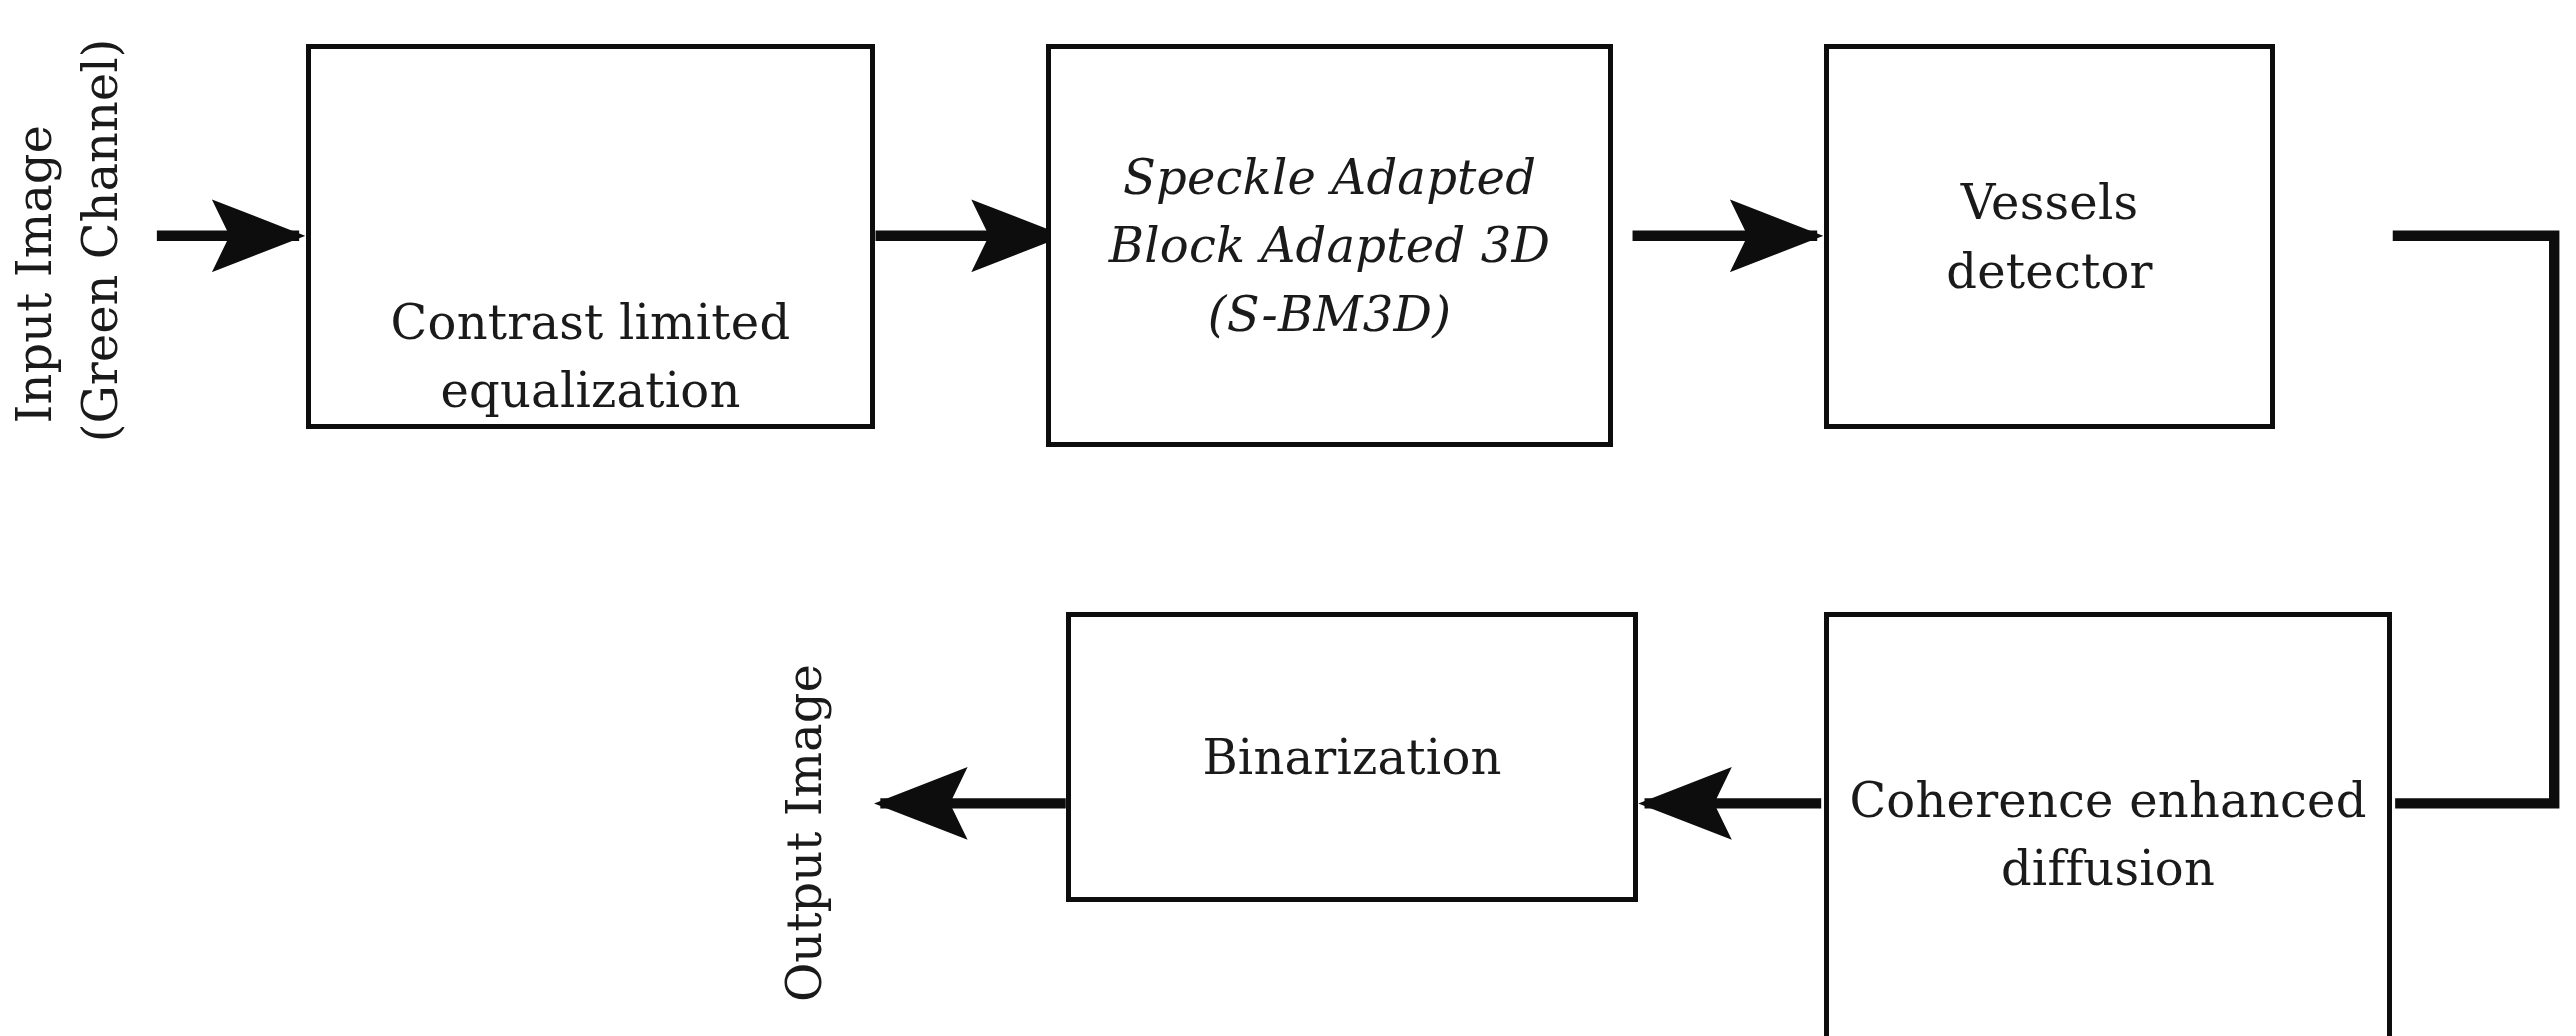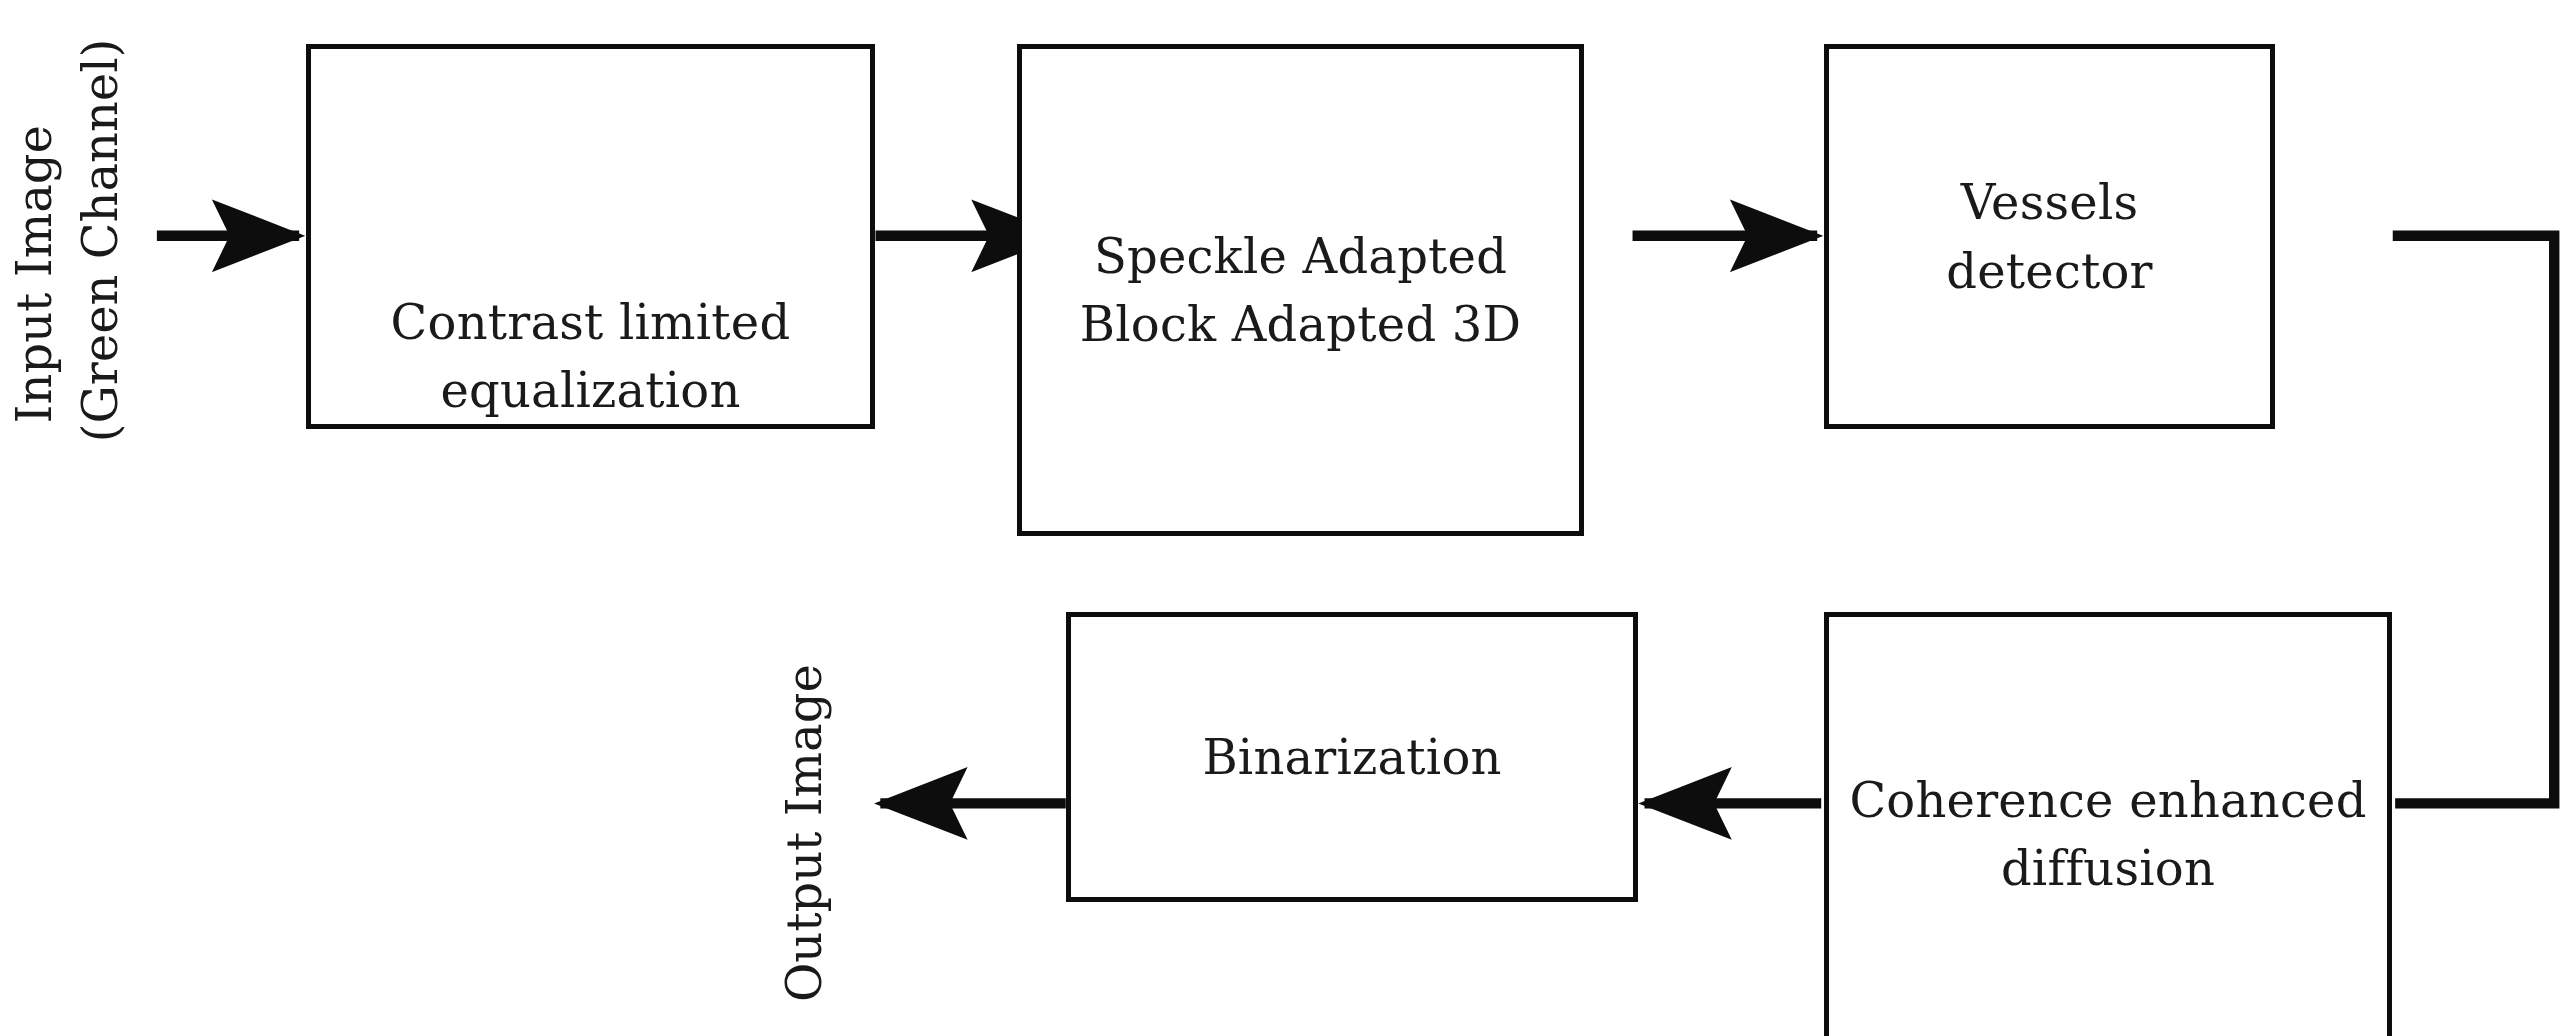"Speckle Adapted" #node-sbm3d { font-style: none -> italic; height: 492px -> 403px; left: 1017px -> 1046px }
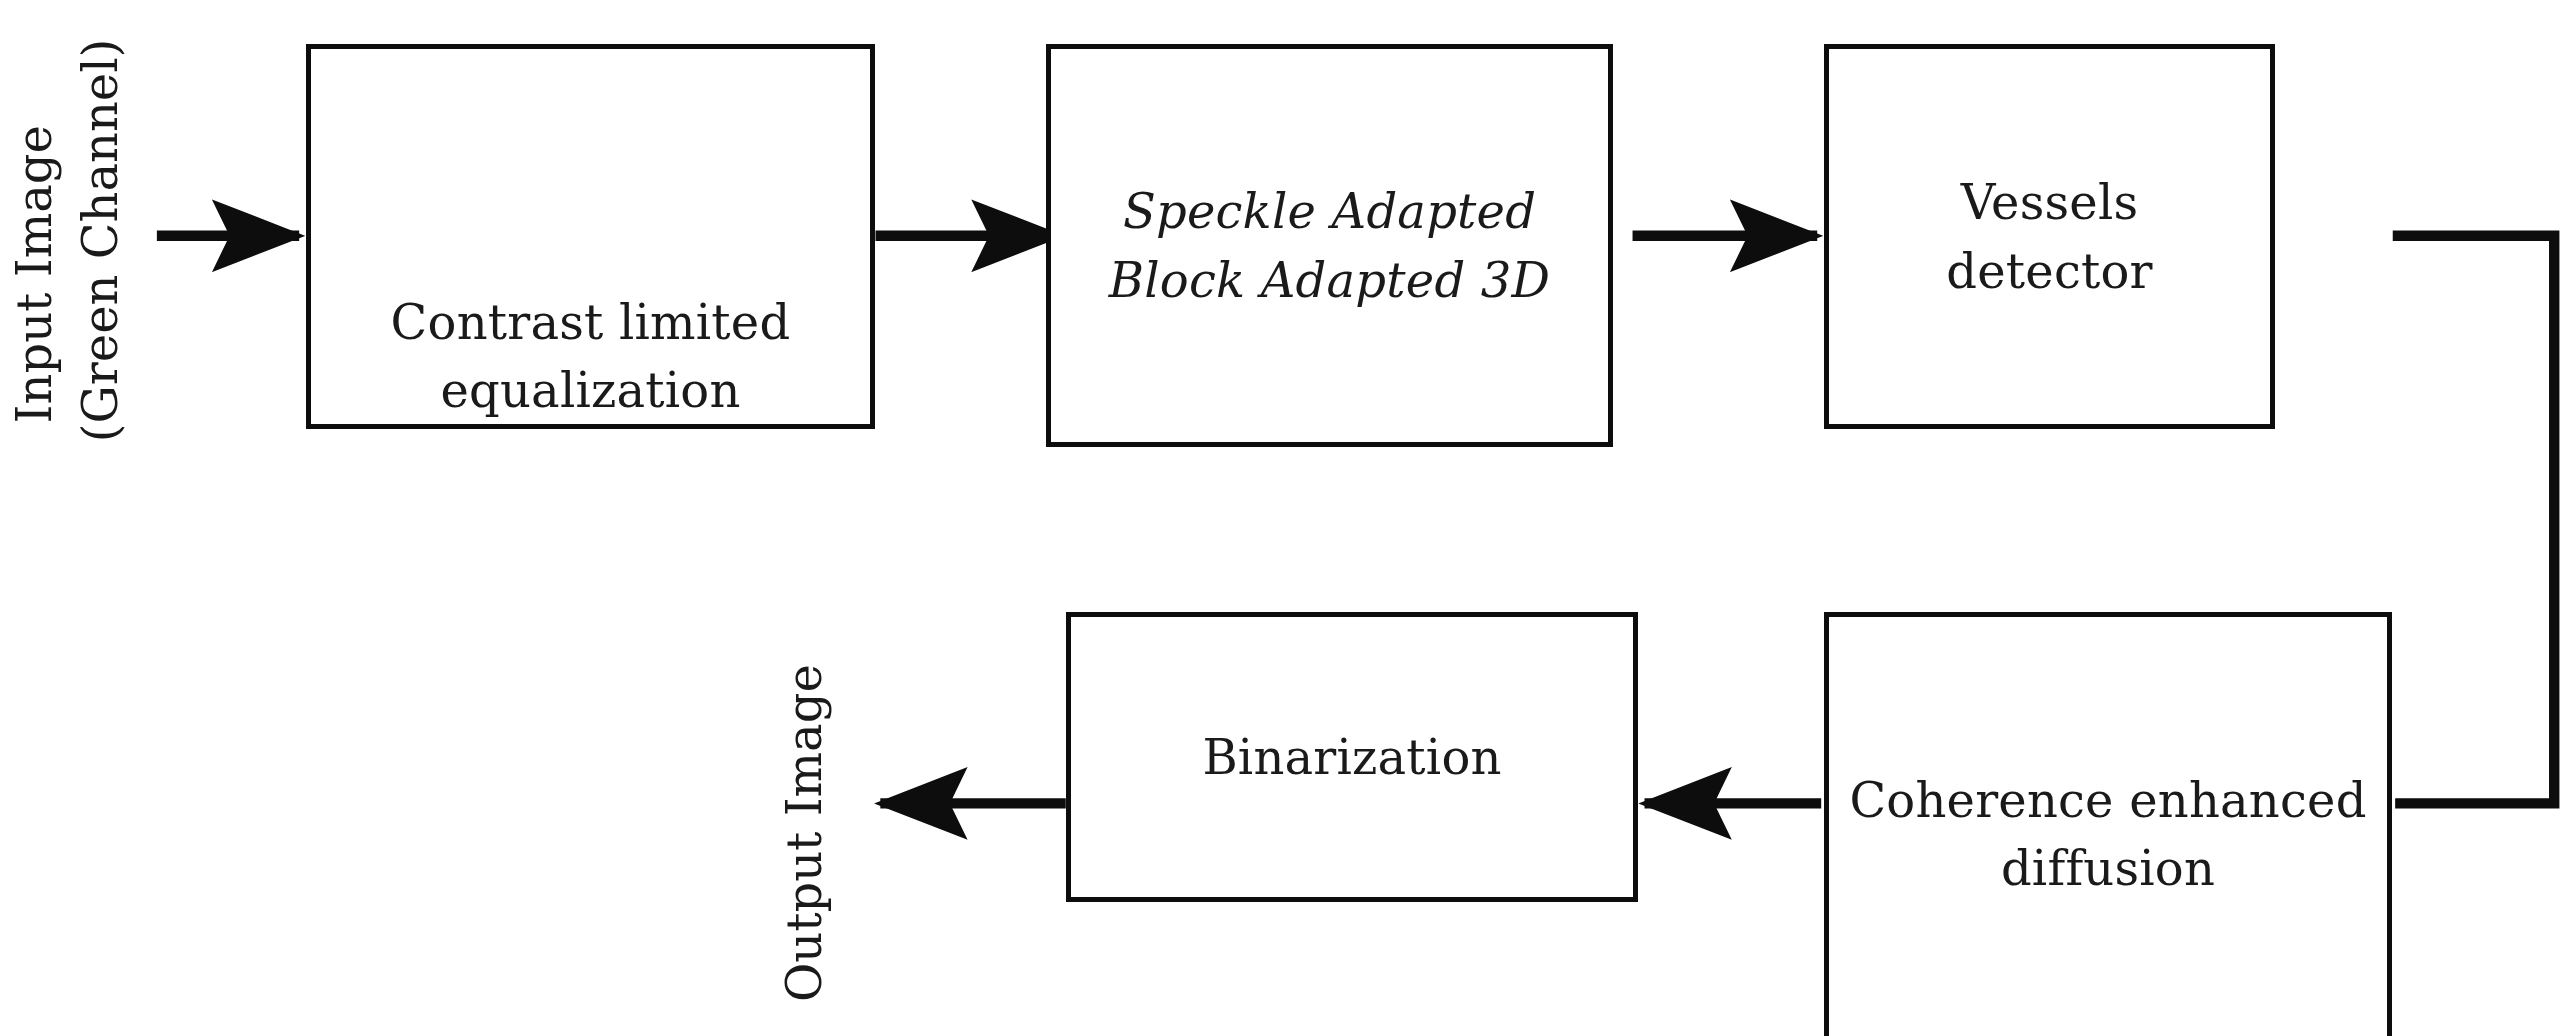"(S-BM3D)" span.line { html: none -> <span>(S-BM3D)</span> }
